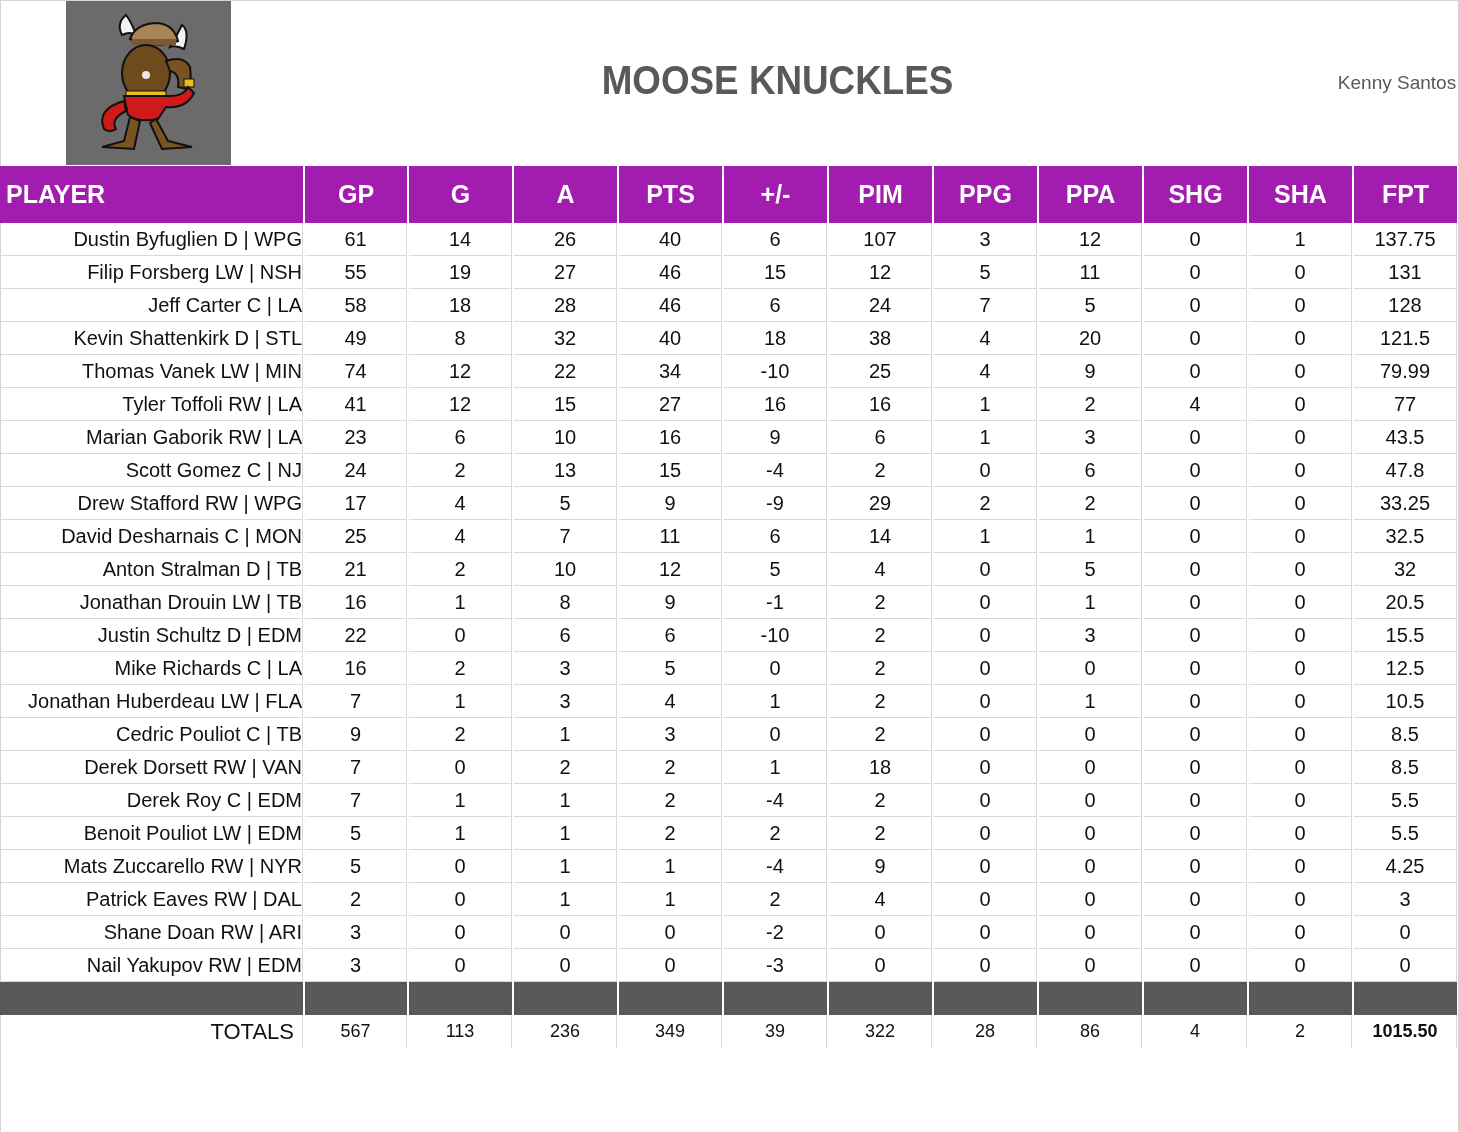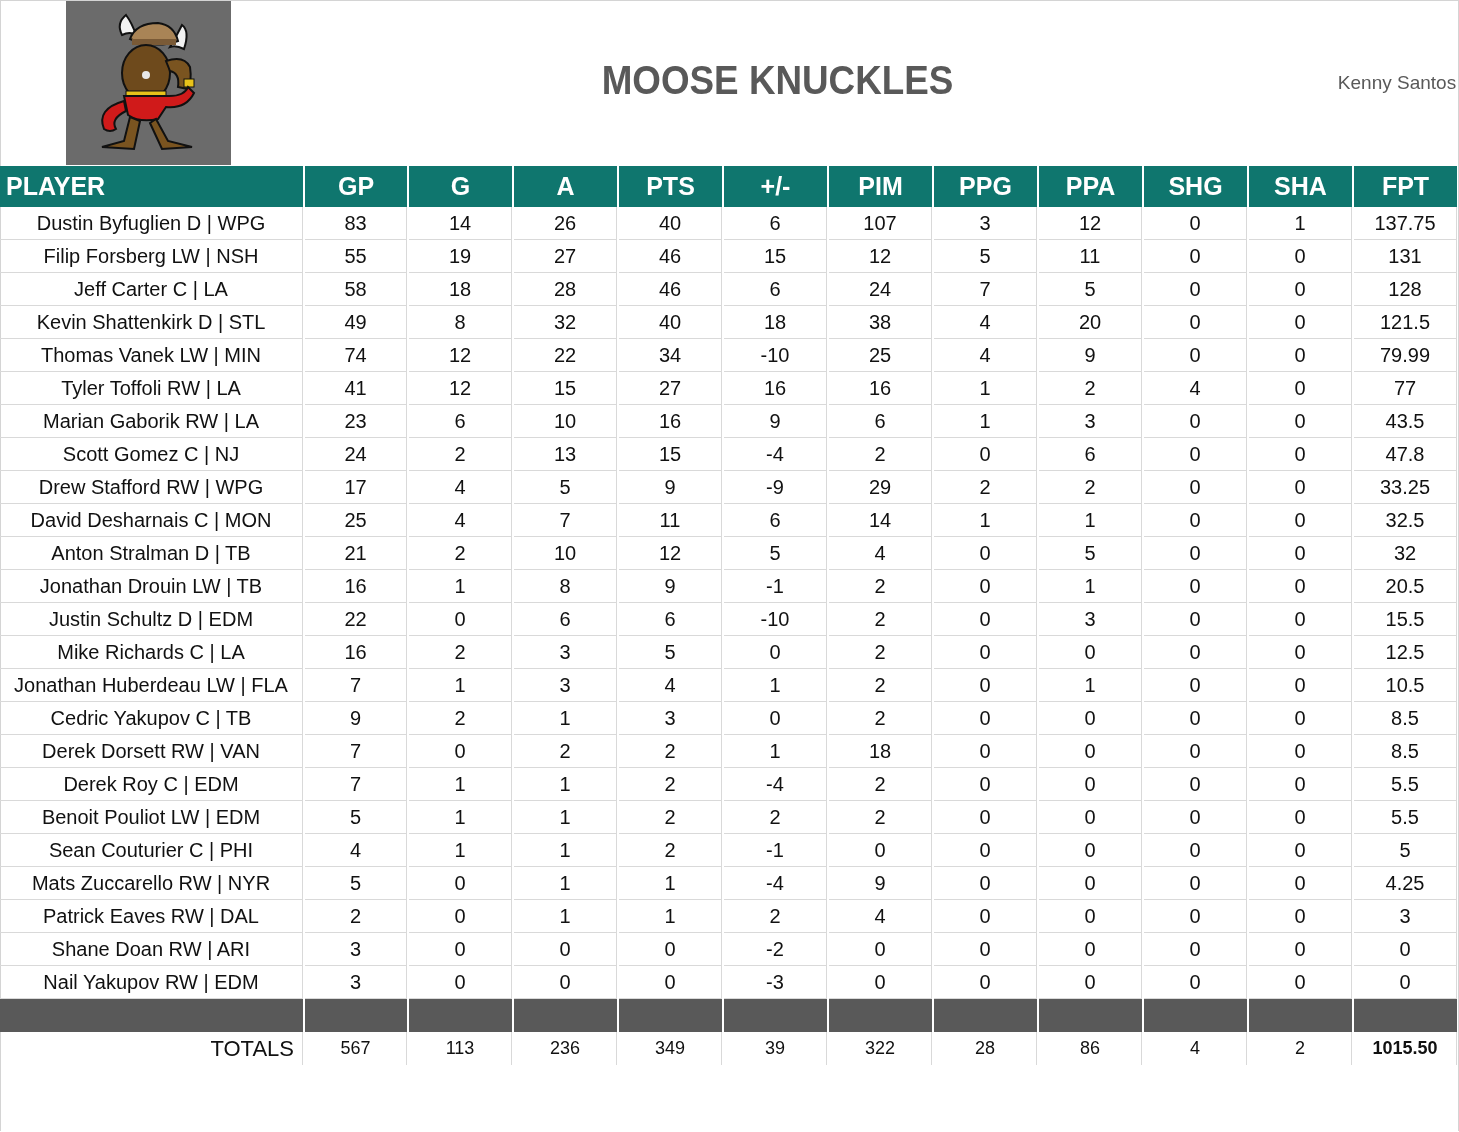"PLAYER" th { background: #0f766e -> #a21caf; padding: 0 -> 8px }
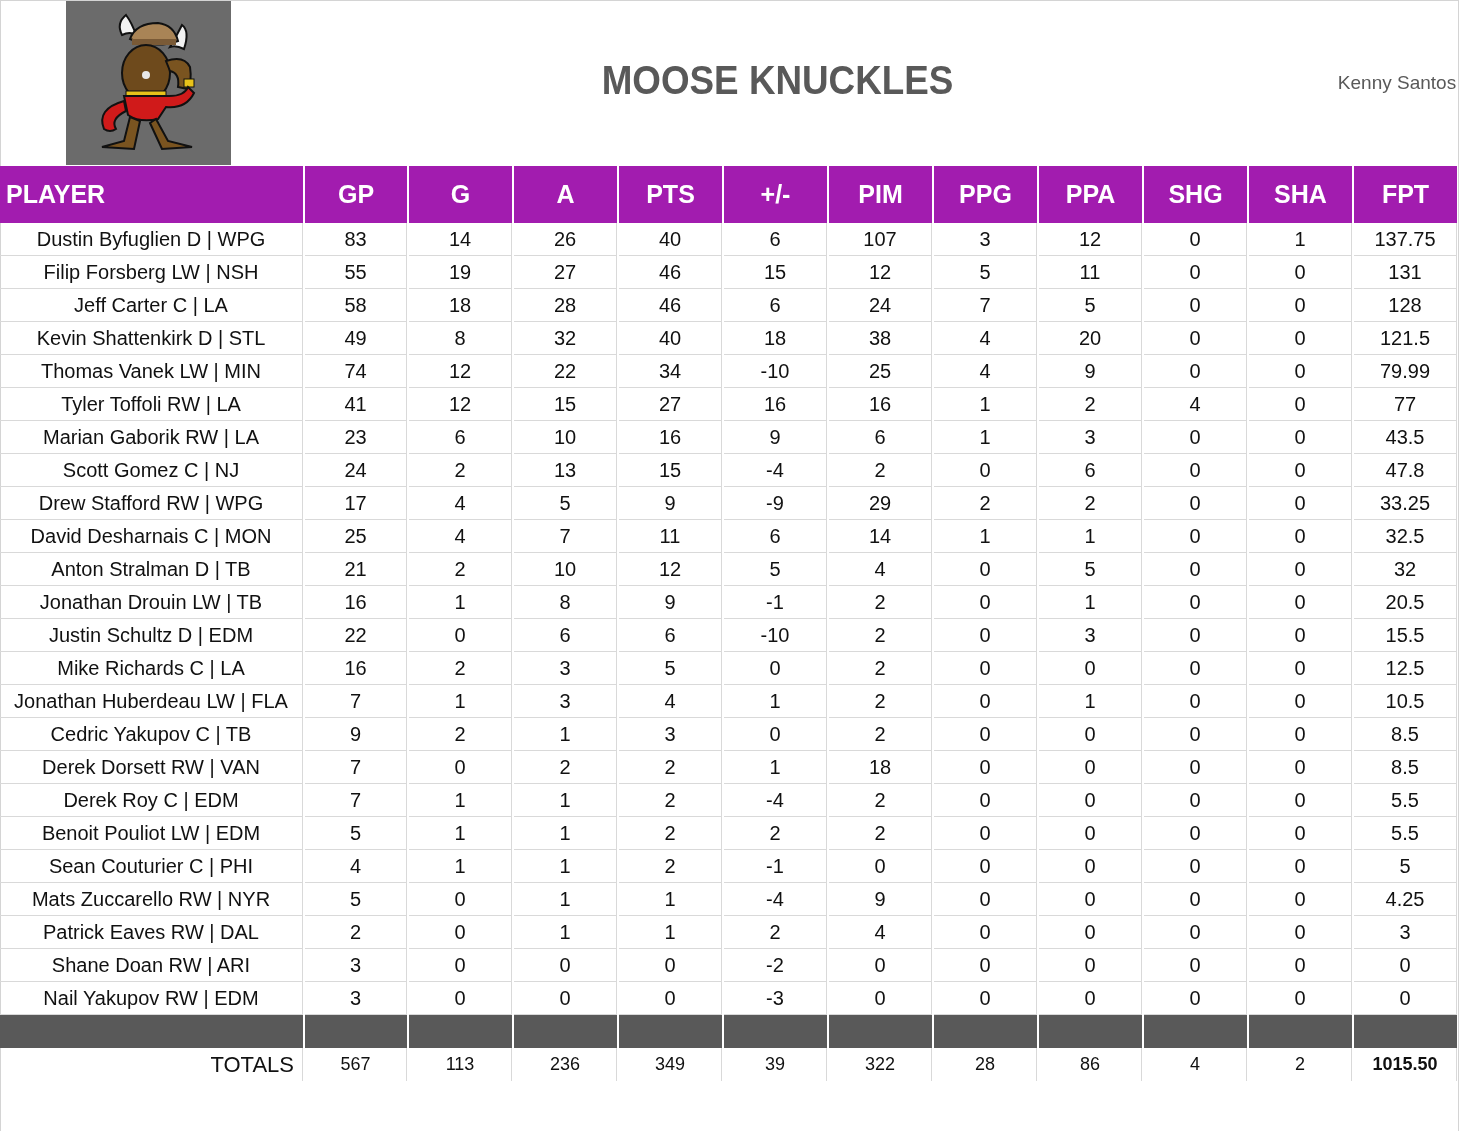"Dustin Byfuglien D | WPG" td.player-name { text-align: center -> right }
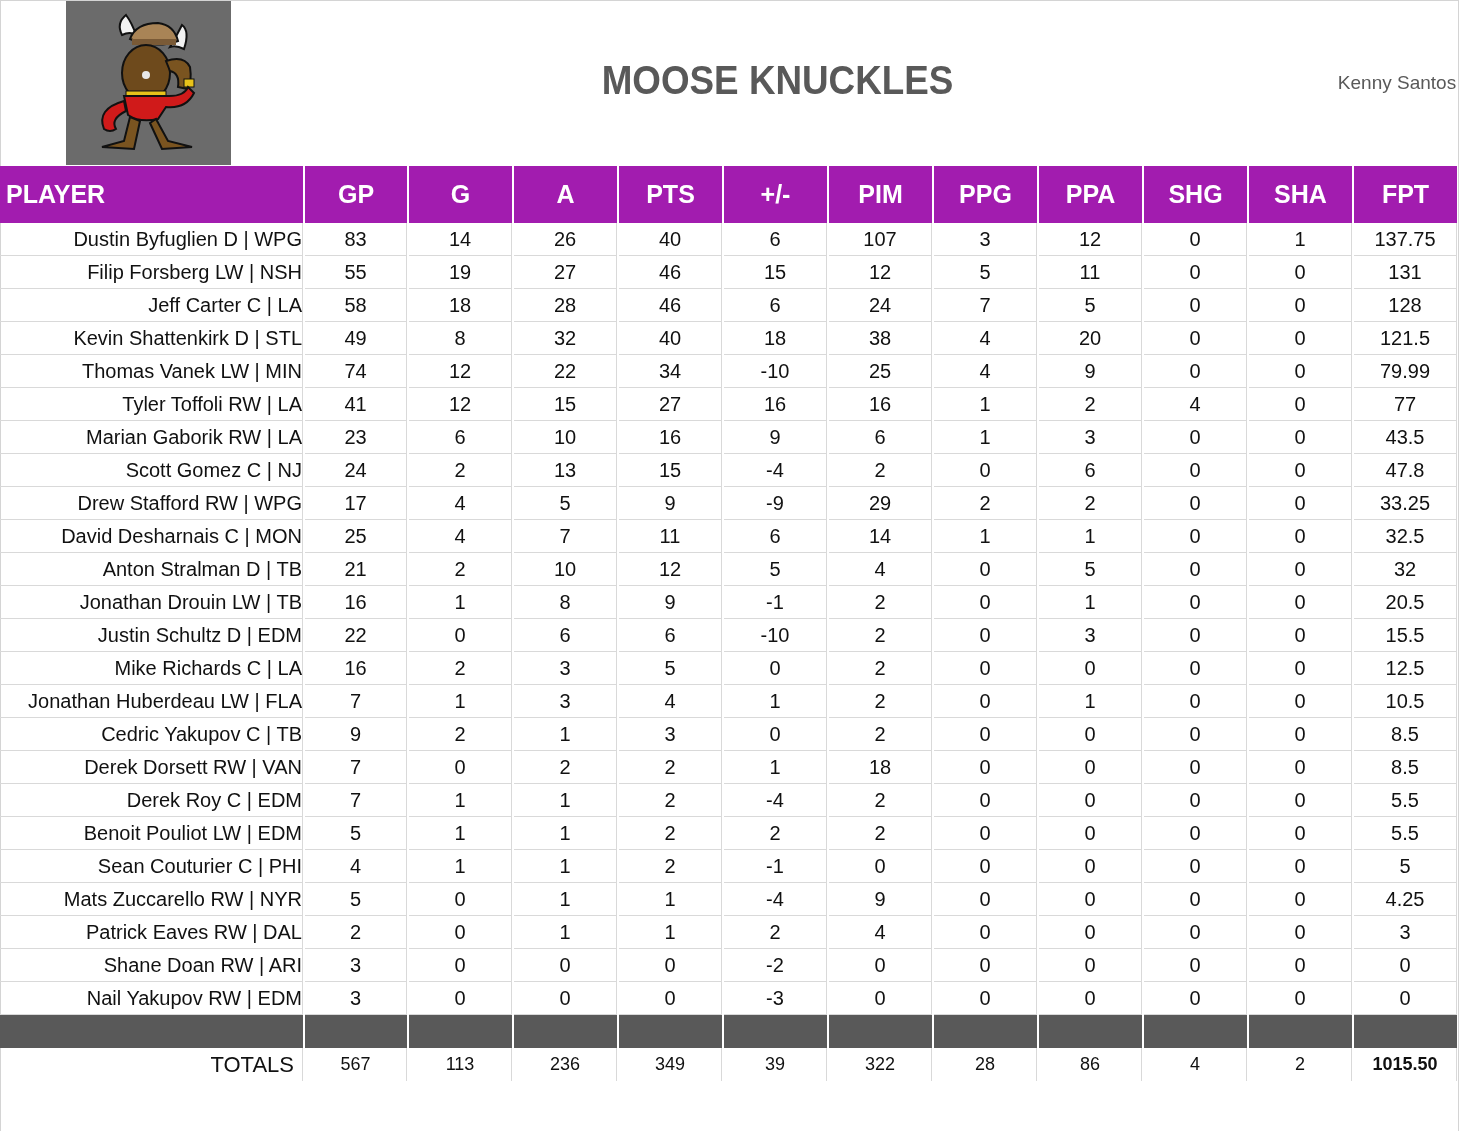"83" td { text: 83 -> 61 }
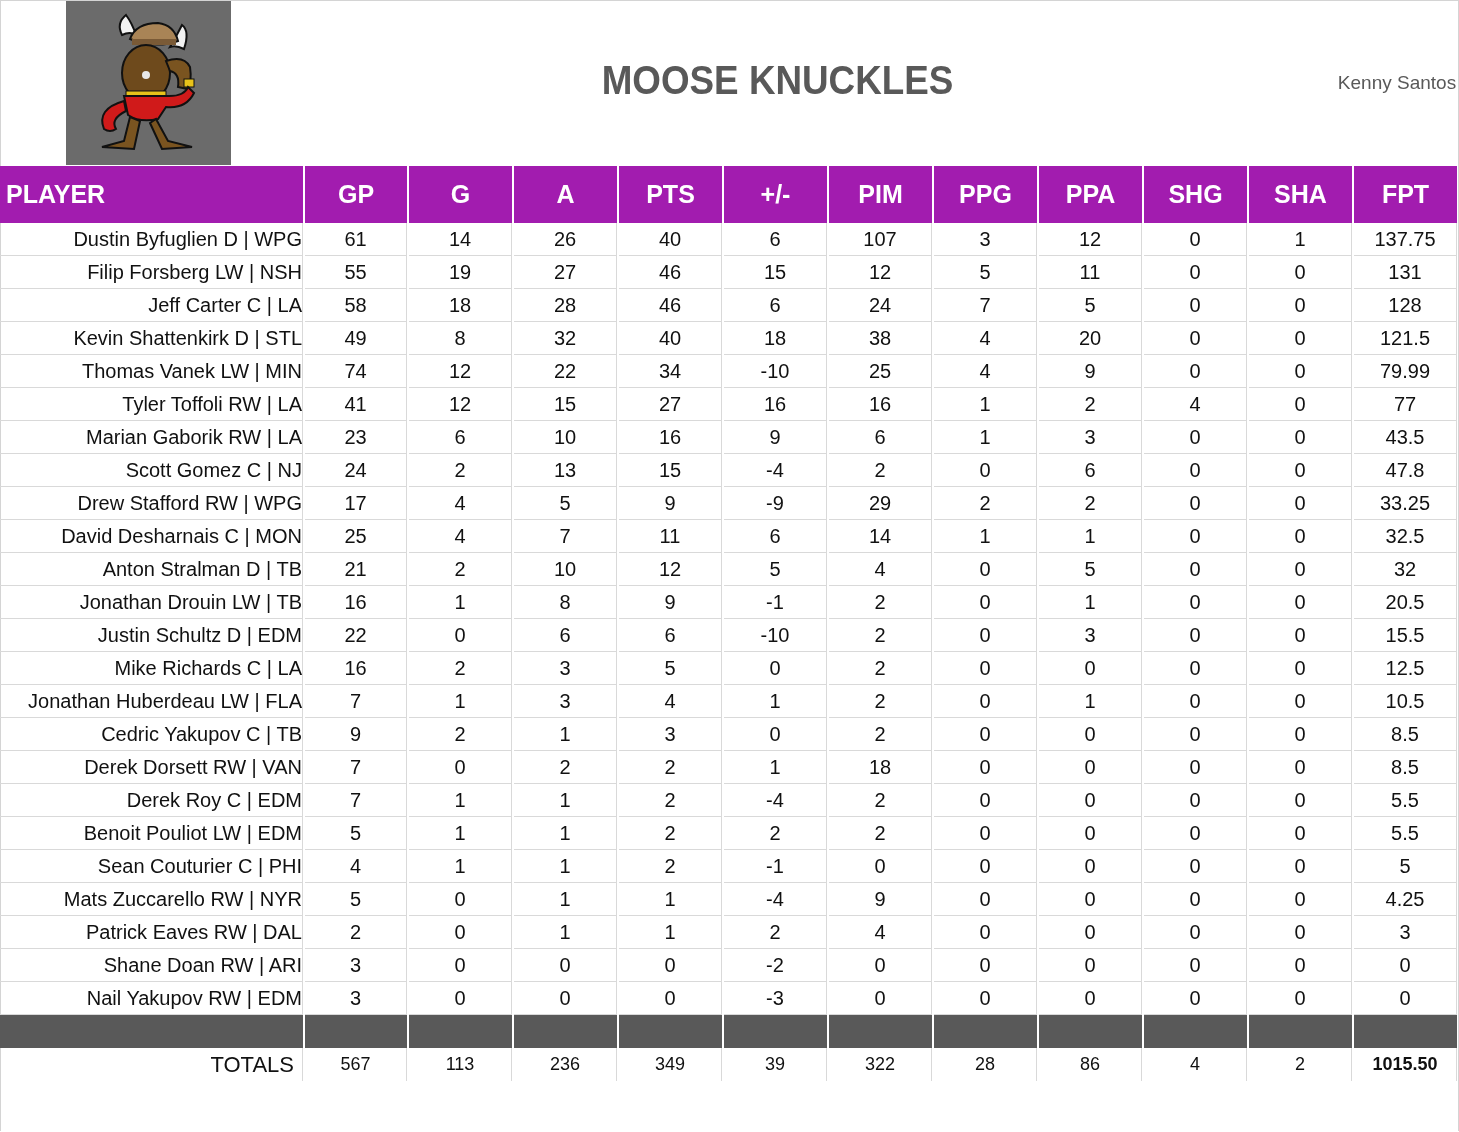"Cedric Yakupov C | TB" td.player-name { text: Yakupov -> Pouliot }
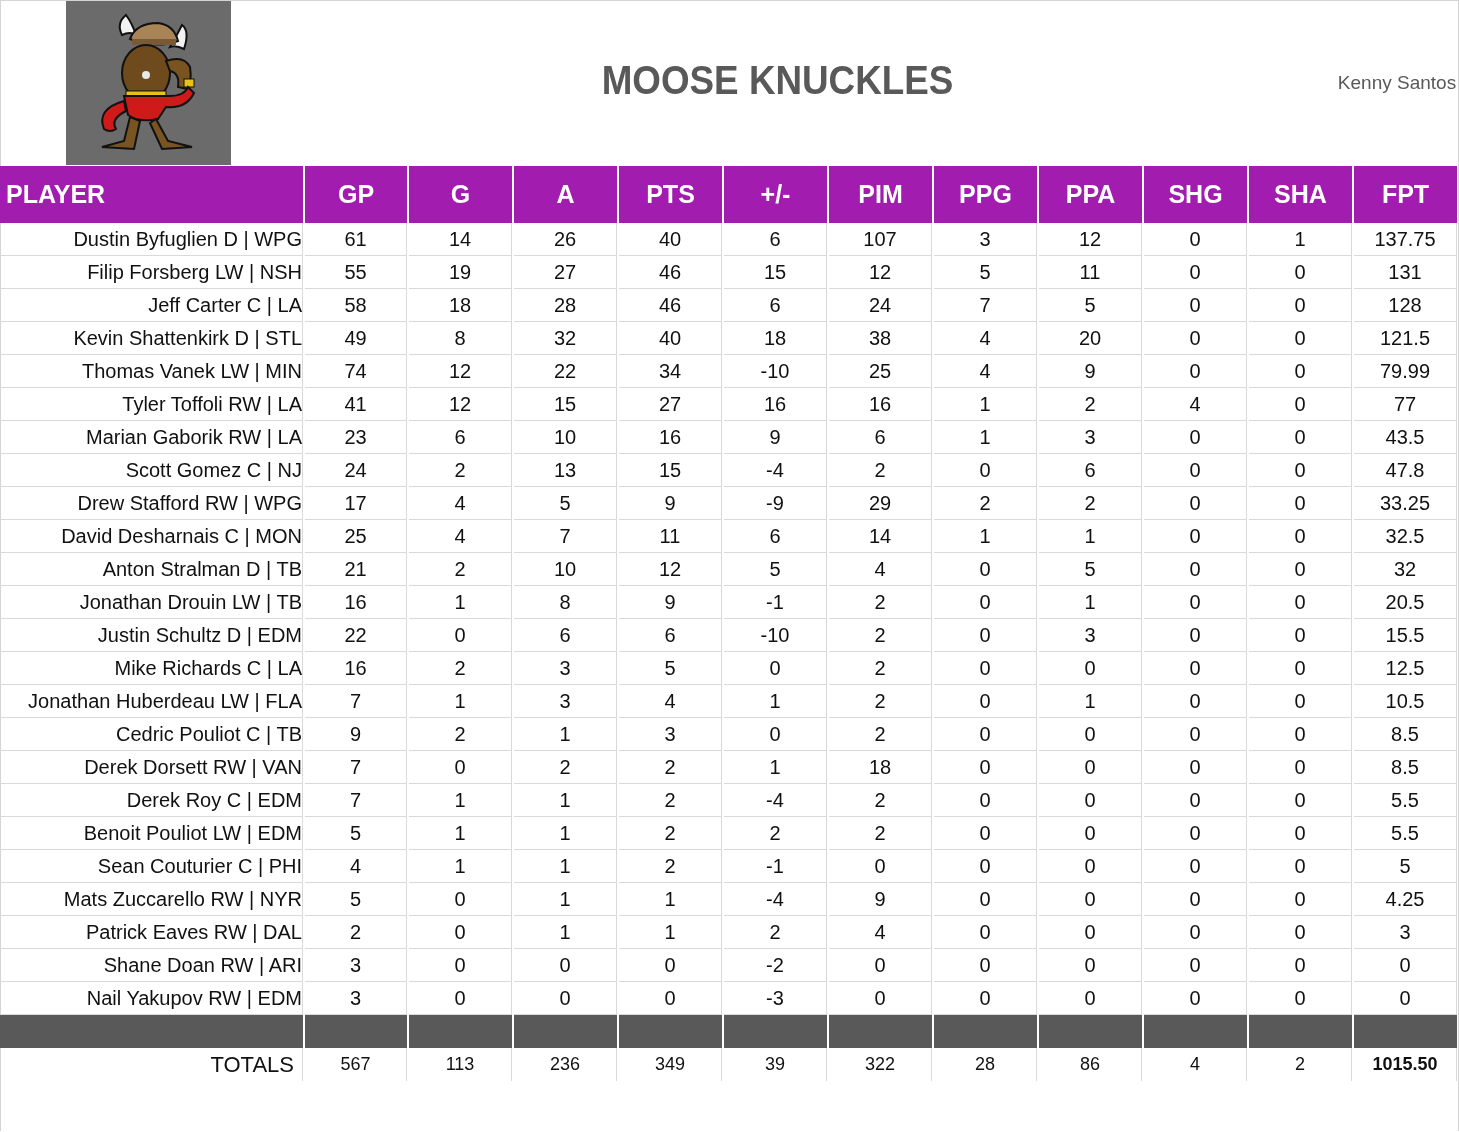"Sean Couturier C | PHI" tr { html: <tr> <td>Sean Couturier C | PHI</td> <td>4</td> <td>1</td> <td>1</td> <td>2</td> <td>-1</td> <td>0</td> <td>0</td> <td>0</td> <td>0</td> <td>0</td> <td>5</td> </tr> -> none }
